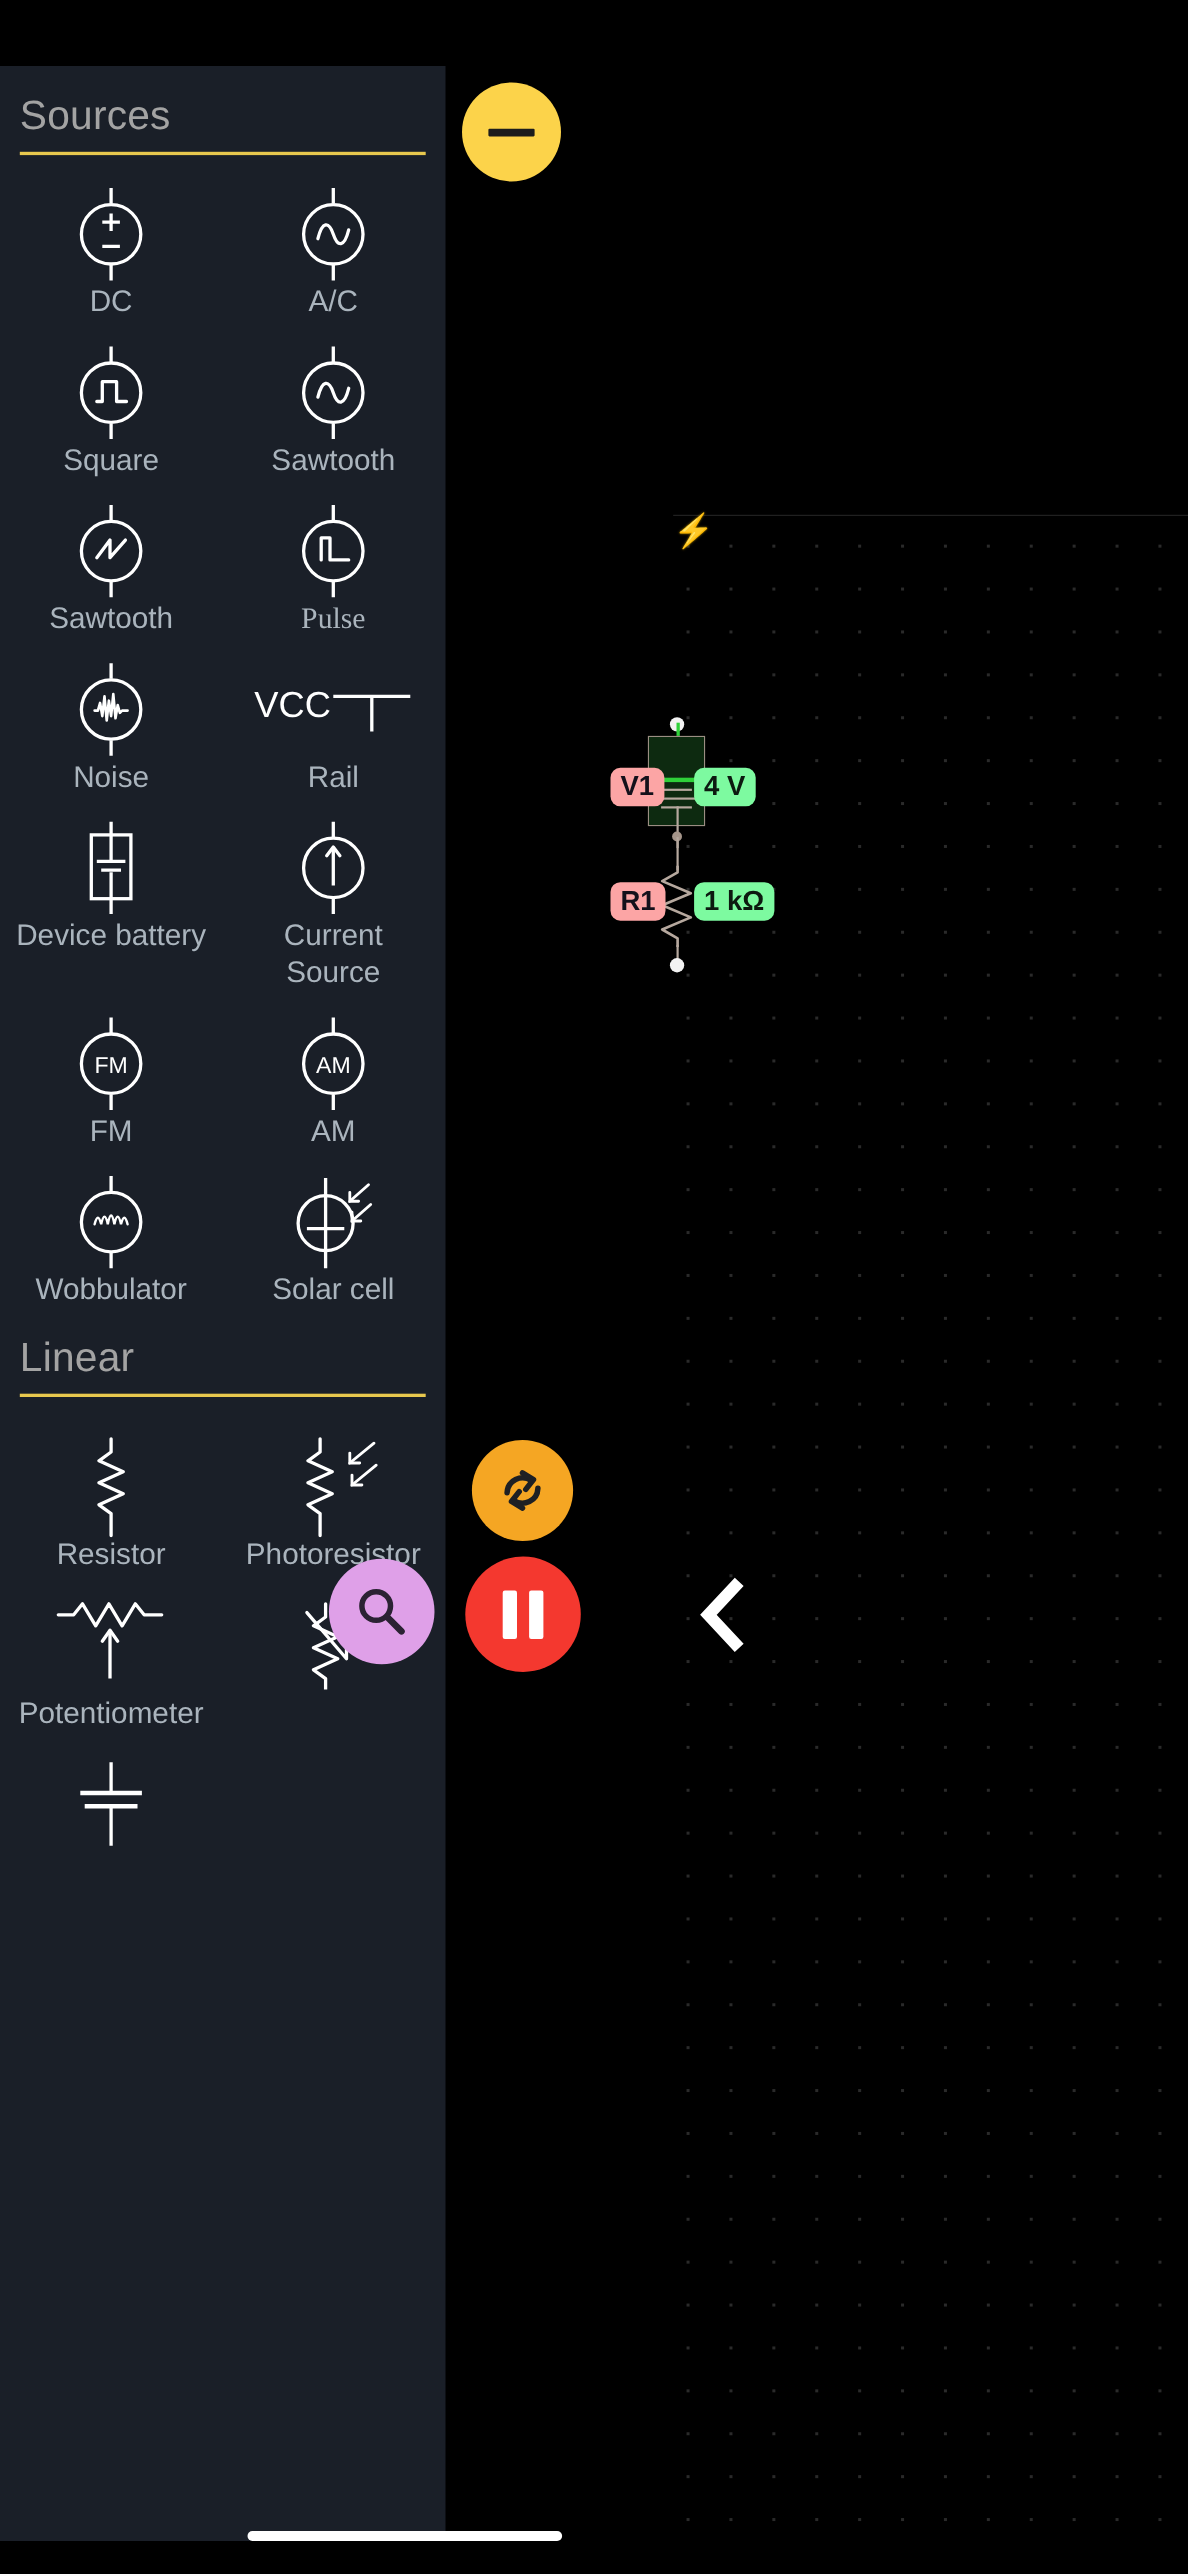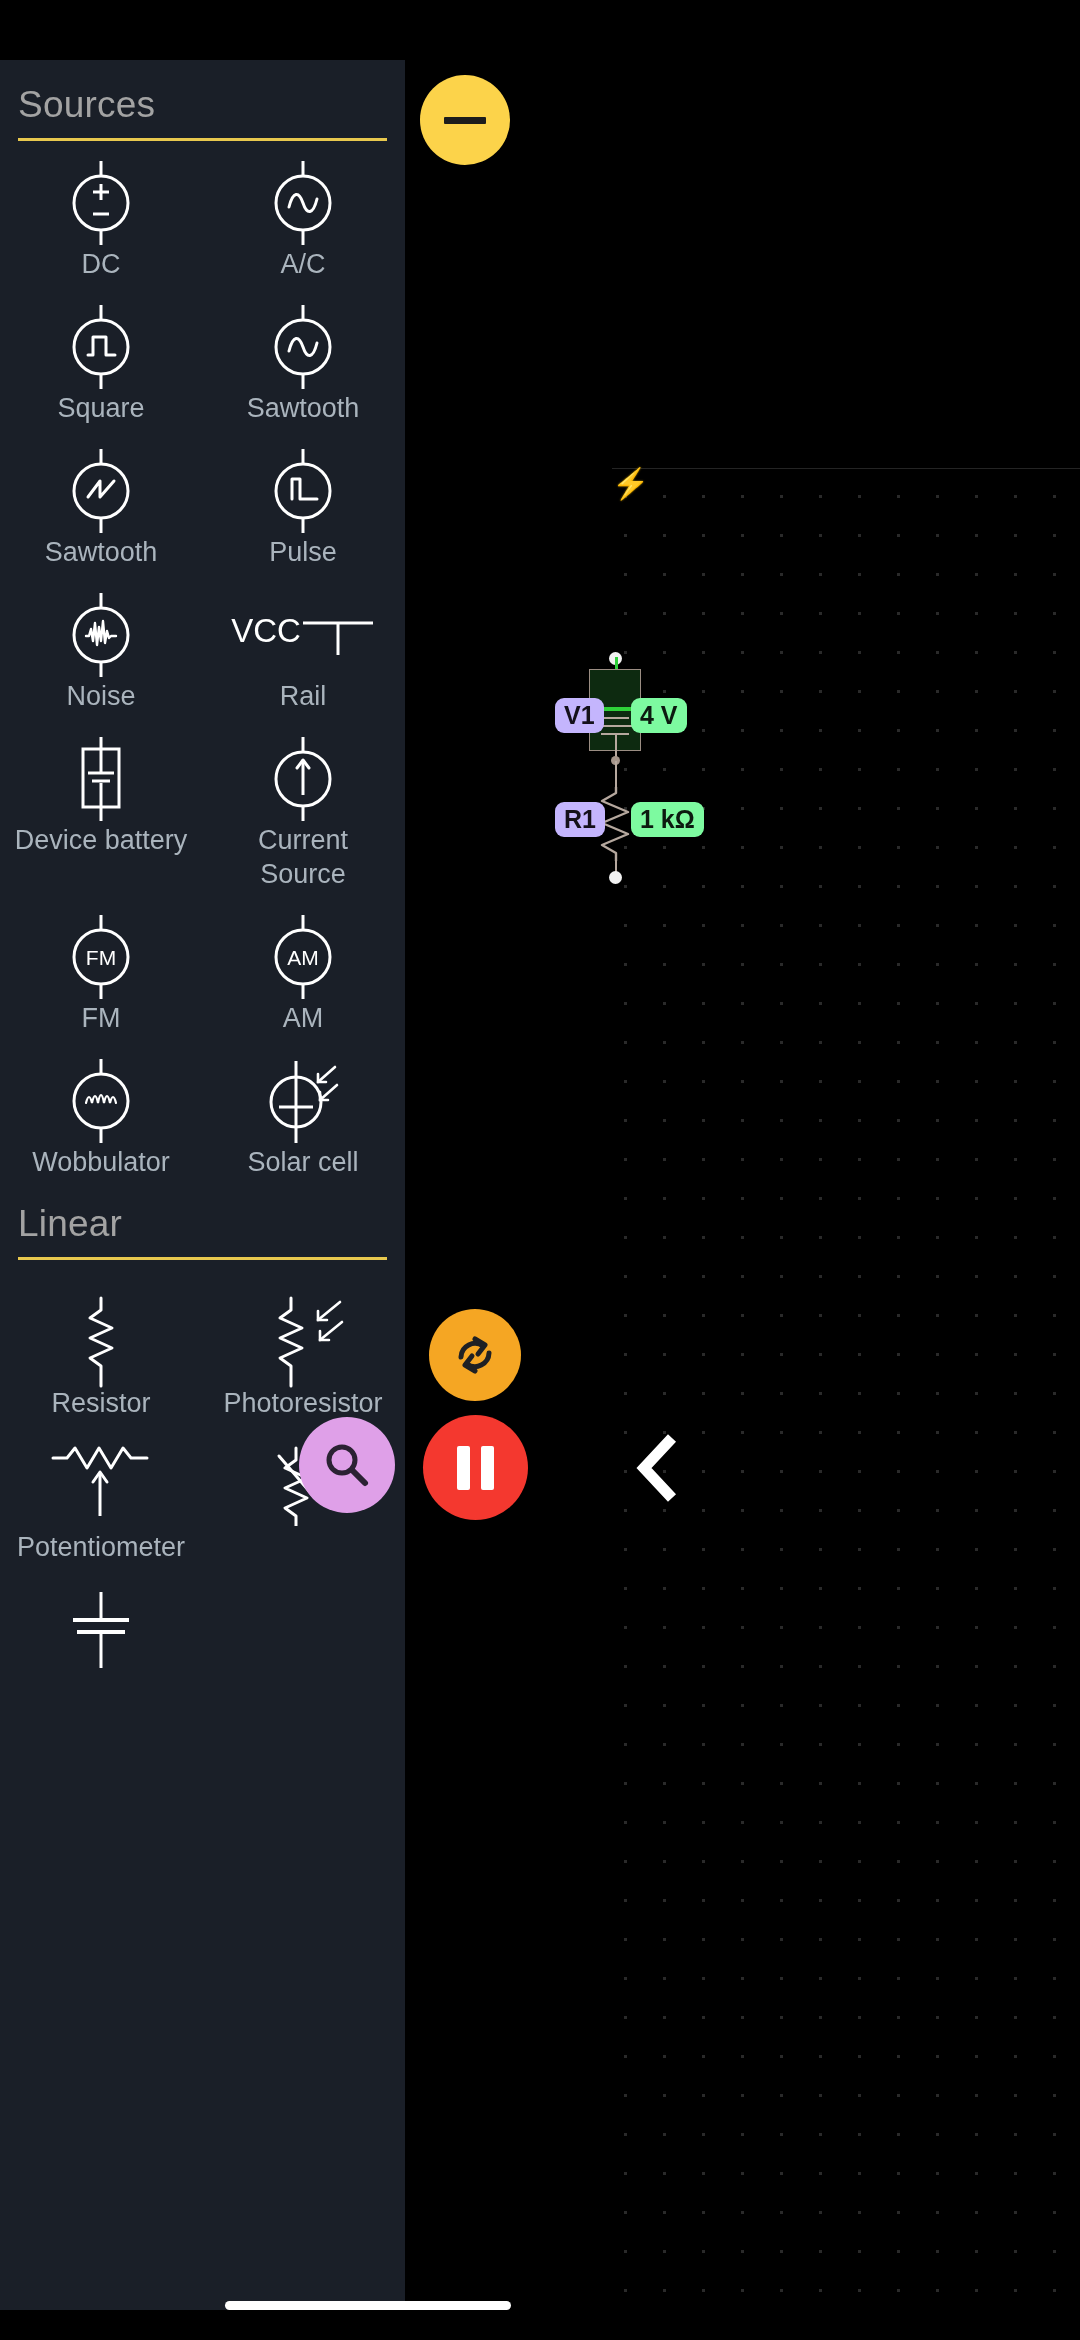"DC" div.grid2 { padding-top: 18px -> 28px }
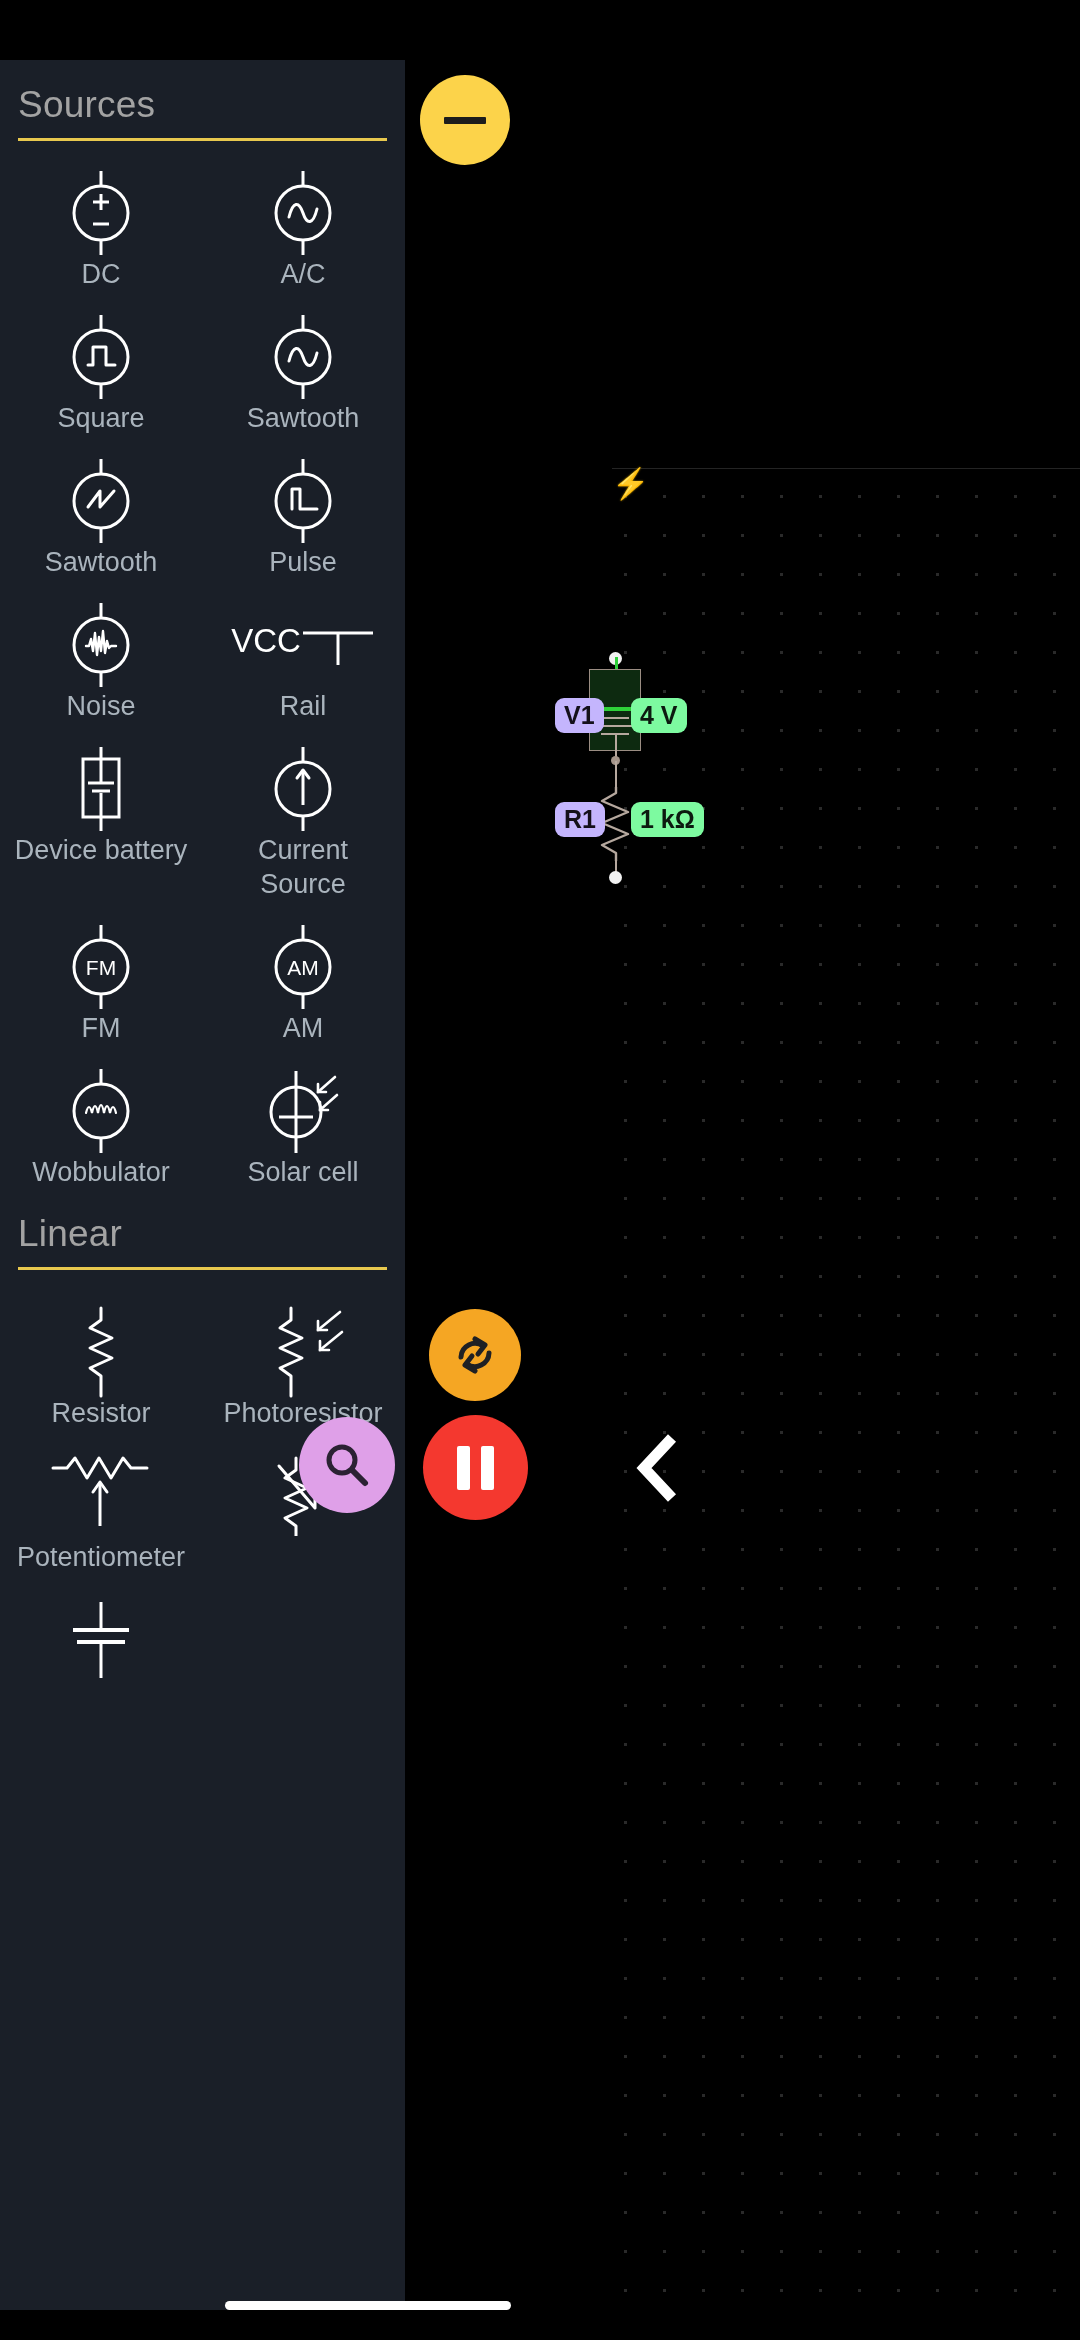"Pulse" div.cell { font-family: none -> Liberation Serif, serif }
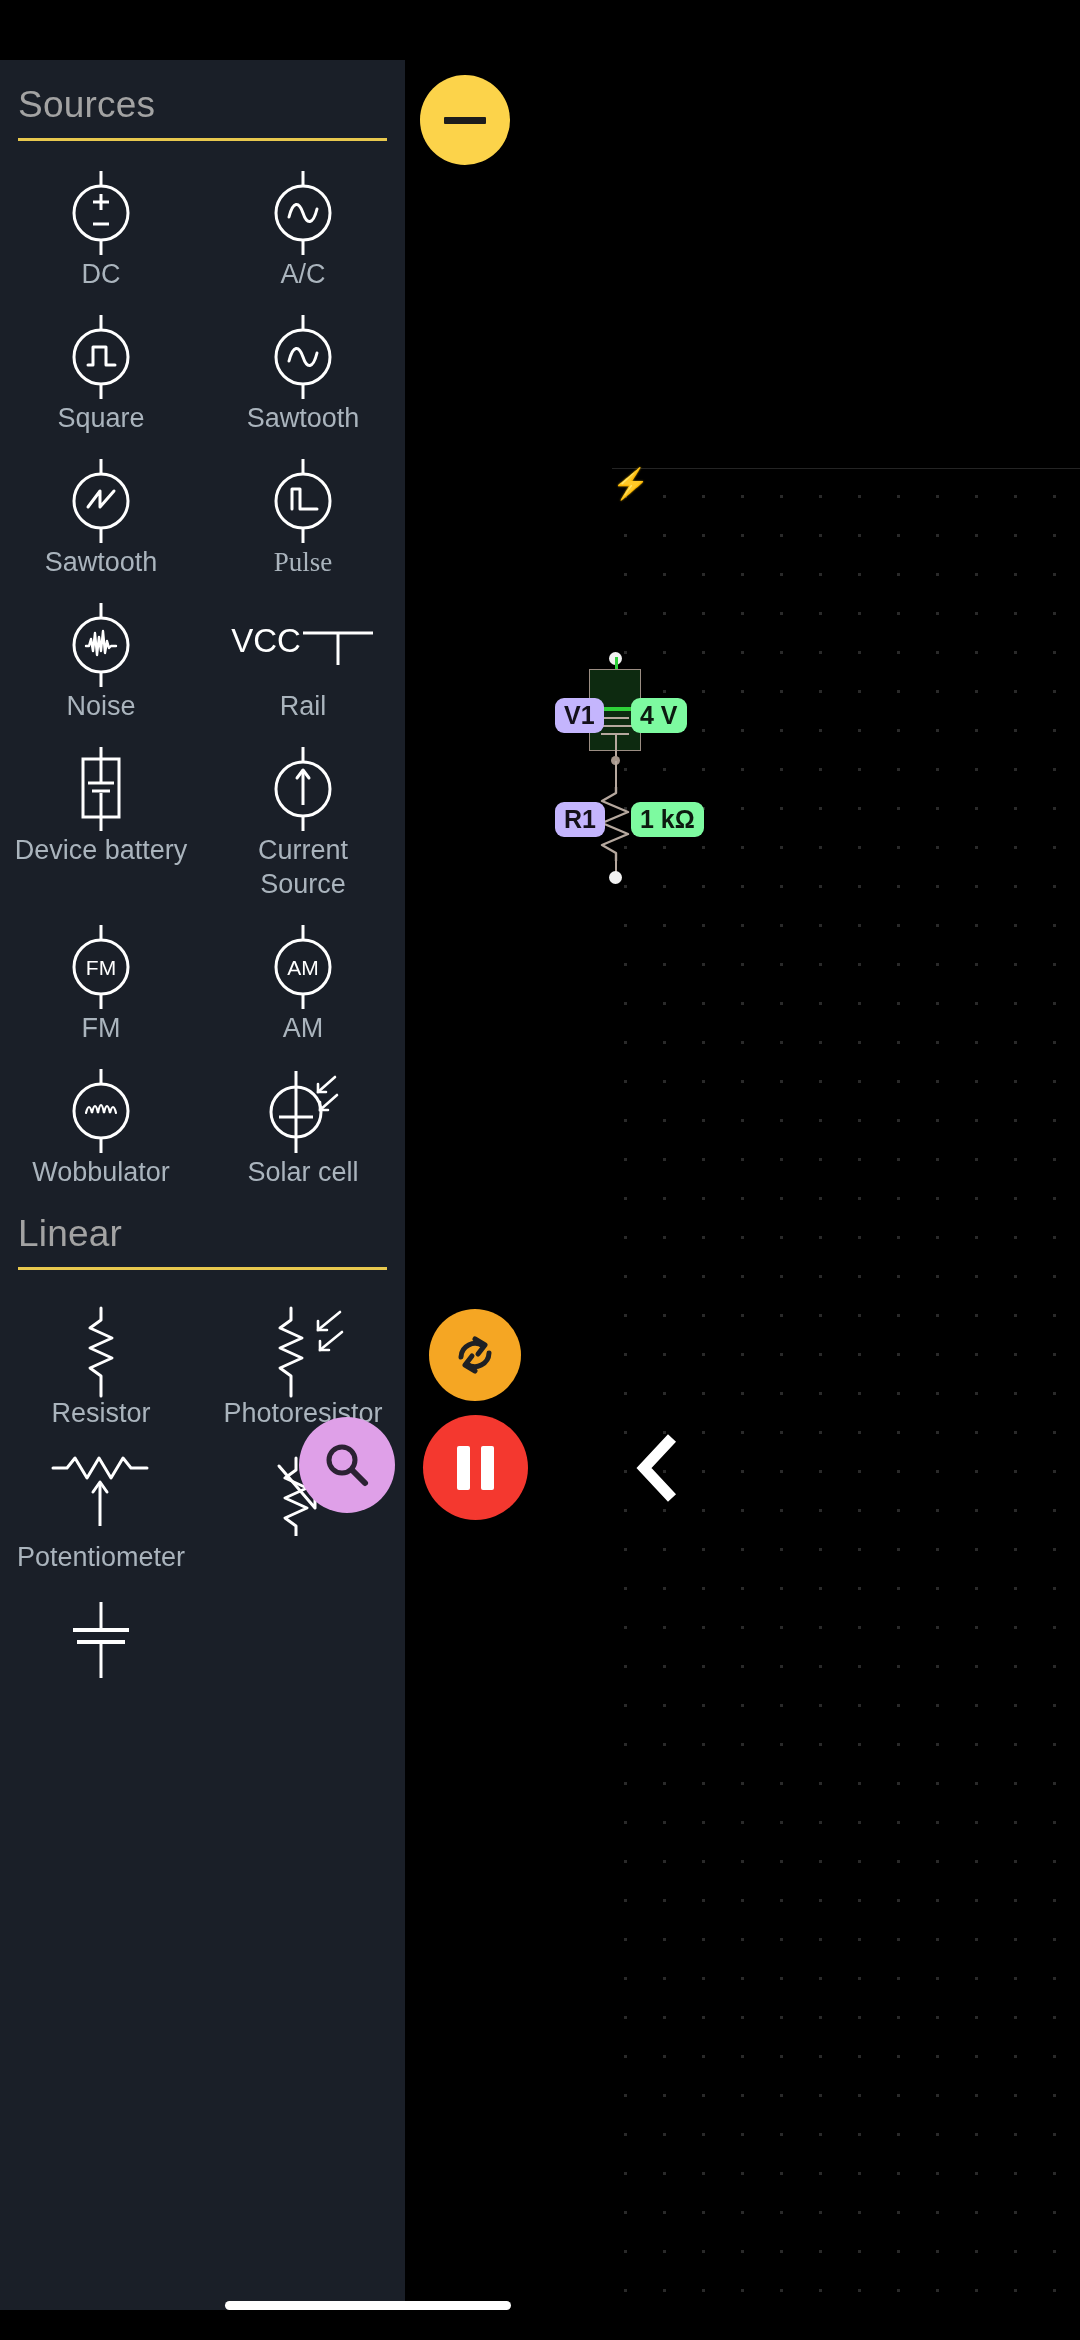"V1" .tag-ref { background: #c4b5fd -> #fca5a5 }
